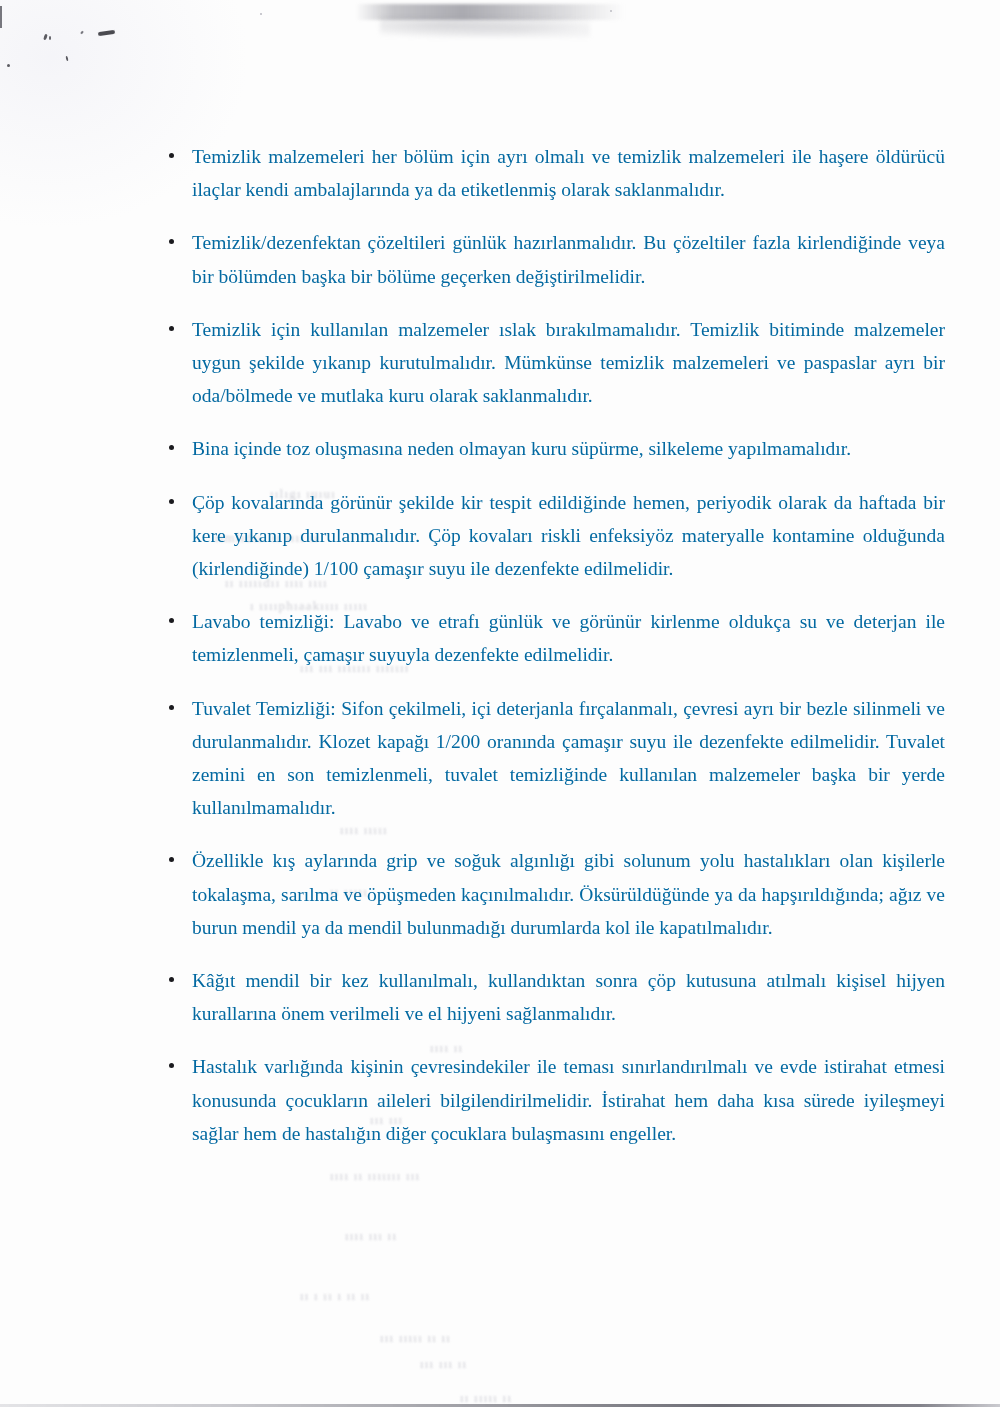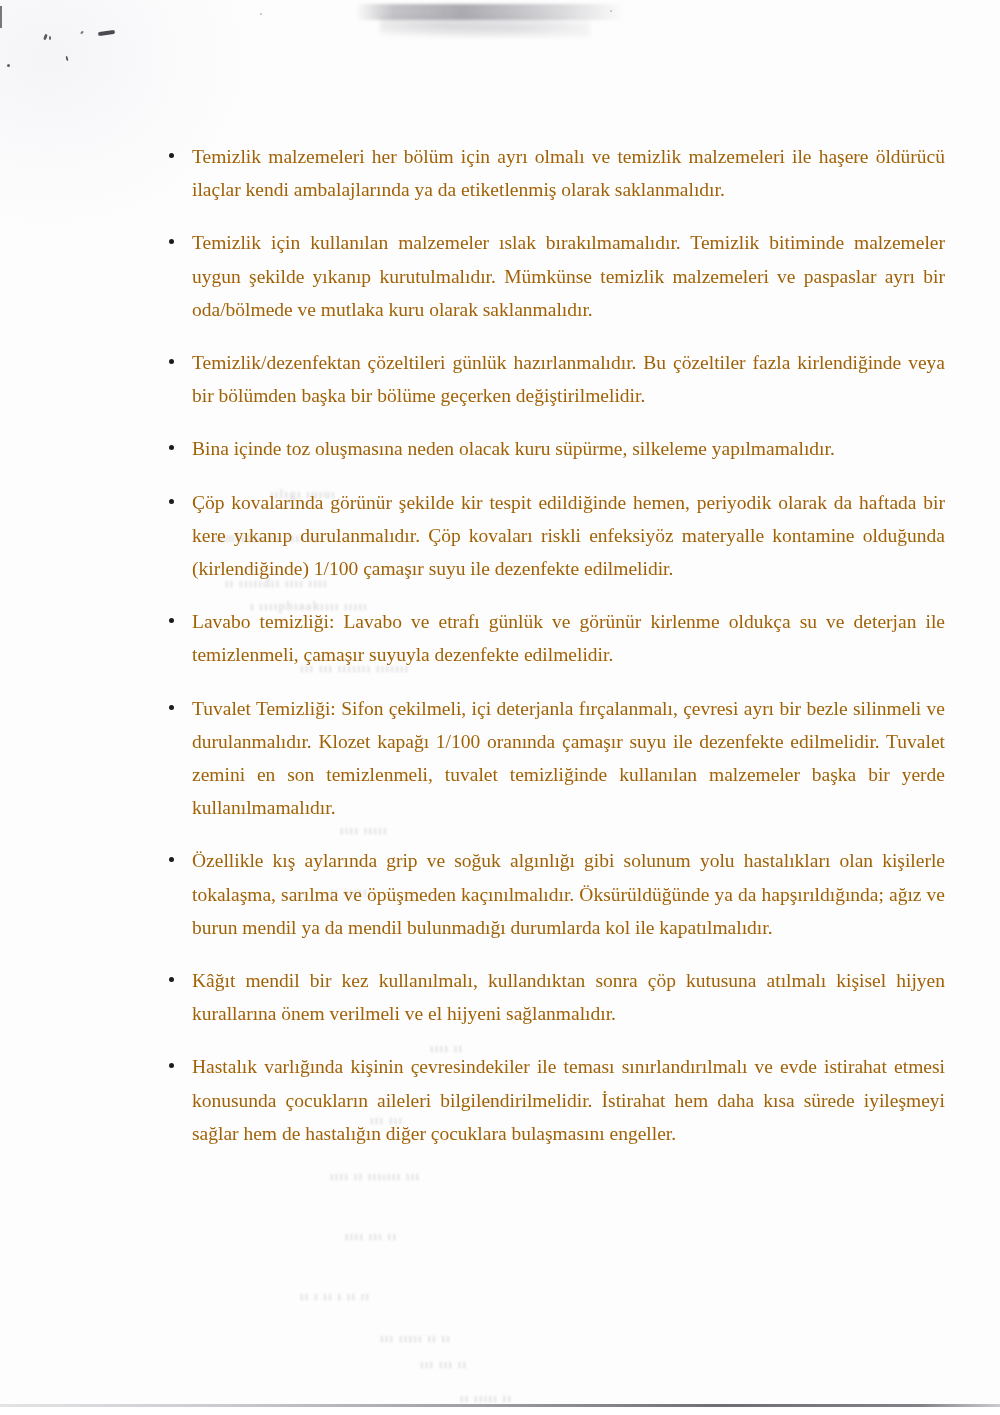"Temizlik malzemeleri her bölüm için" .bullet-item { color: #a16207 -> #0369a1 }
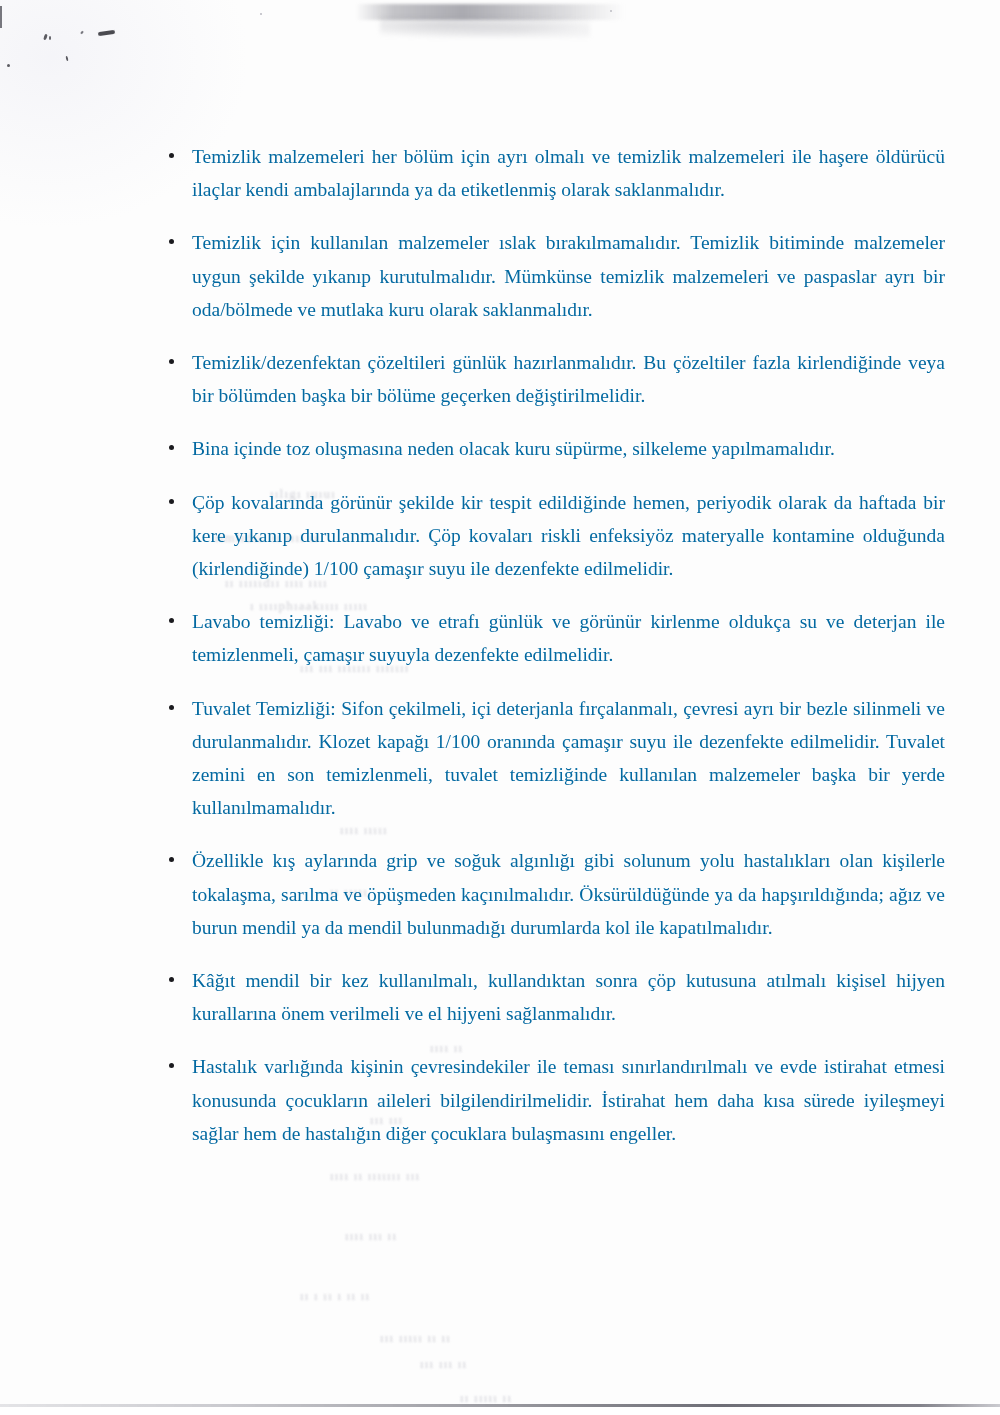"Temizlik için kullanılan malzemeler" div.bullet-item { order: before "Temizlik/dezenfektan çözeltileri günlük" -> after "Temizlik/dezenfektan çözeltileri günlük" }
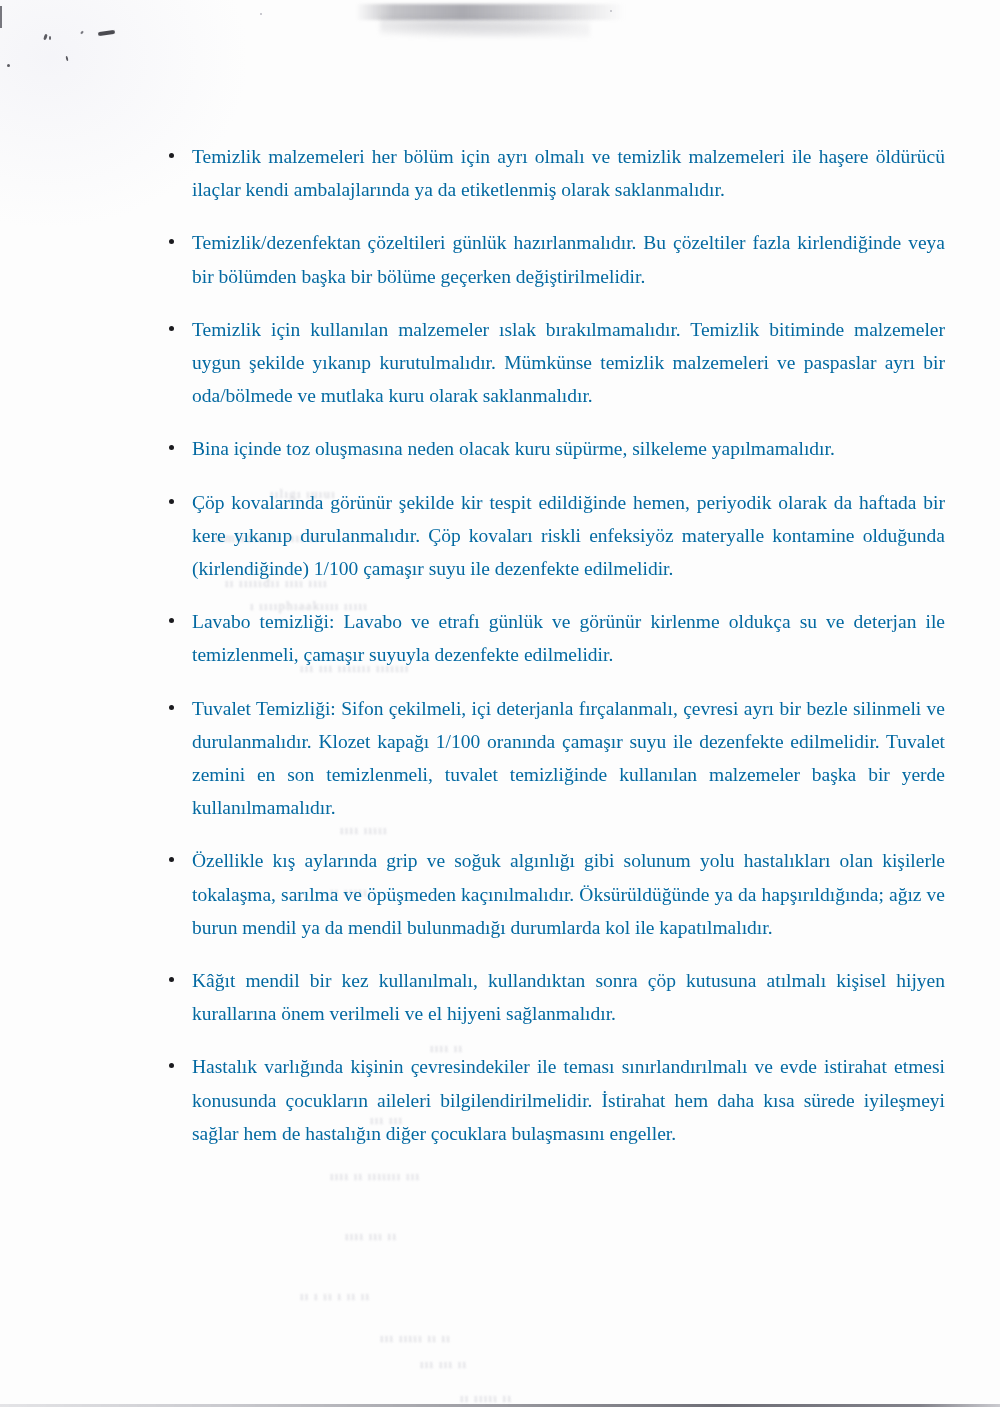"Bina içinde toz oluşmasına neden" p { text: olacak -> olmayan }
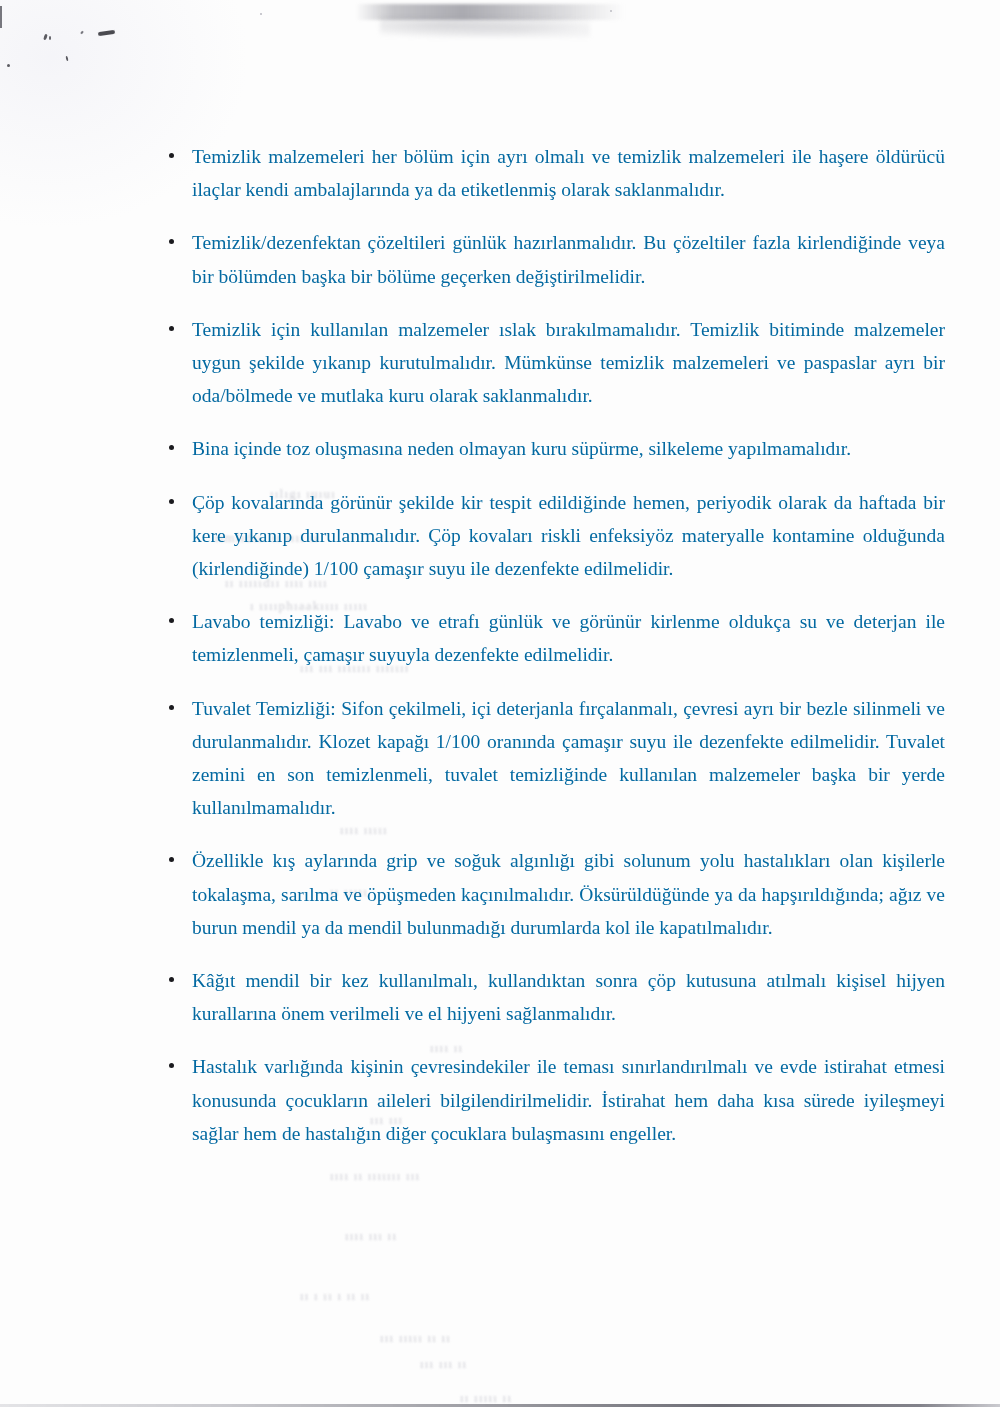"Tuvalet Temizliği: Sifon çekilmeli, içi" p { text: 1/100 -> 1/200 }
